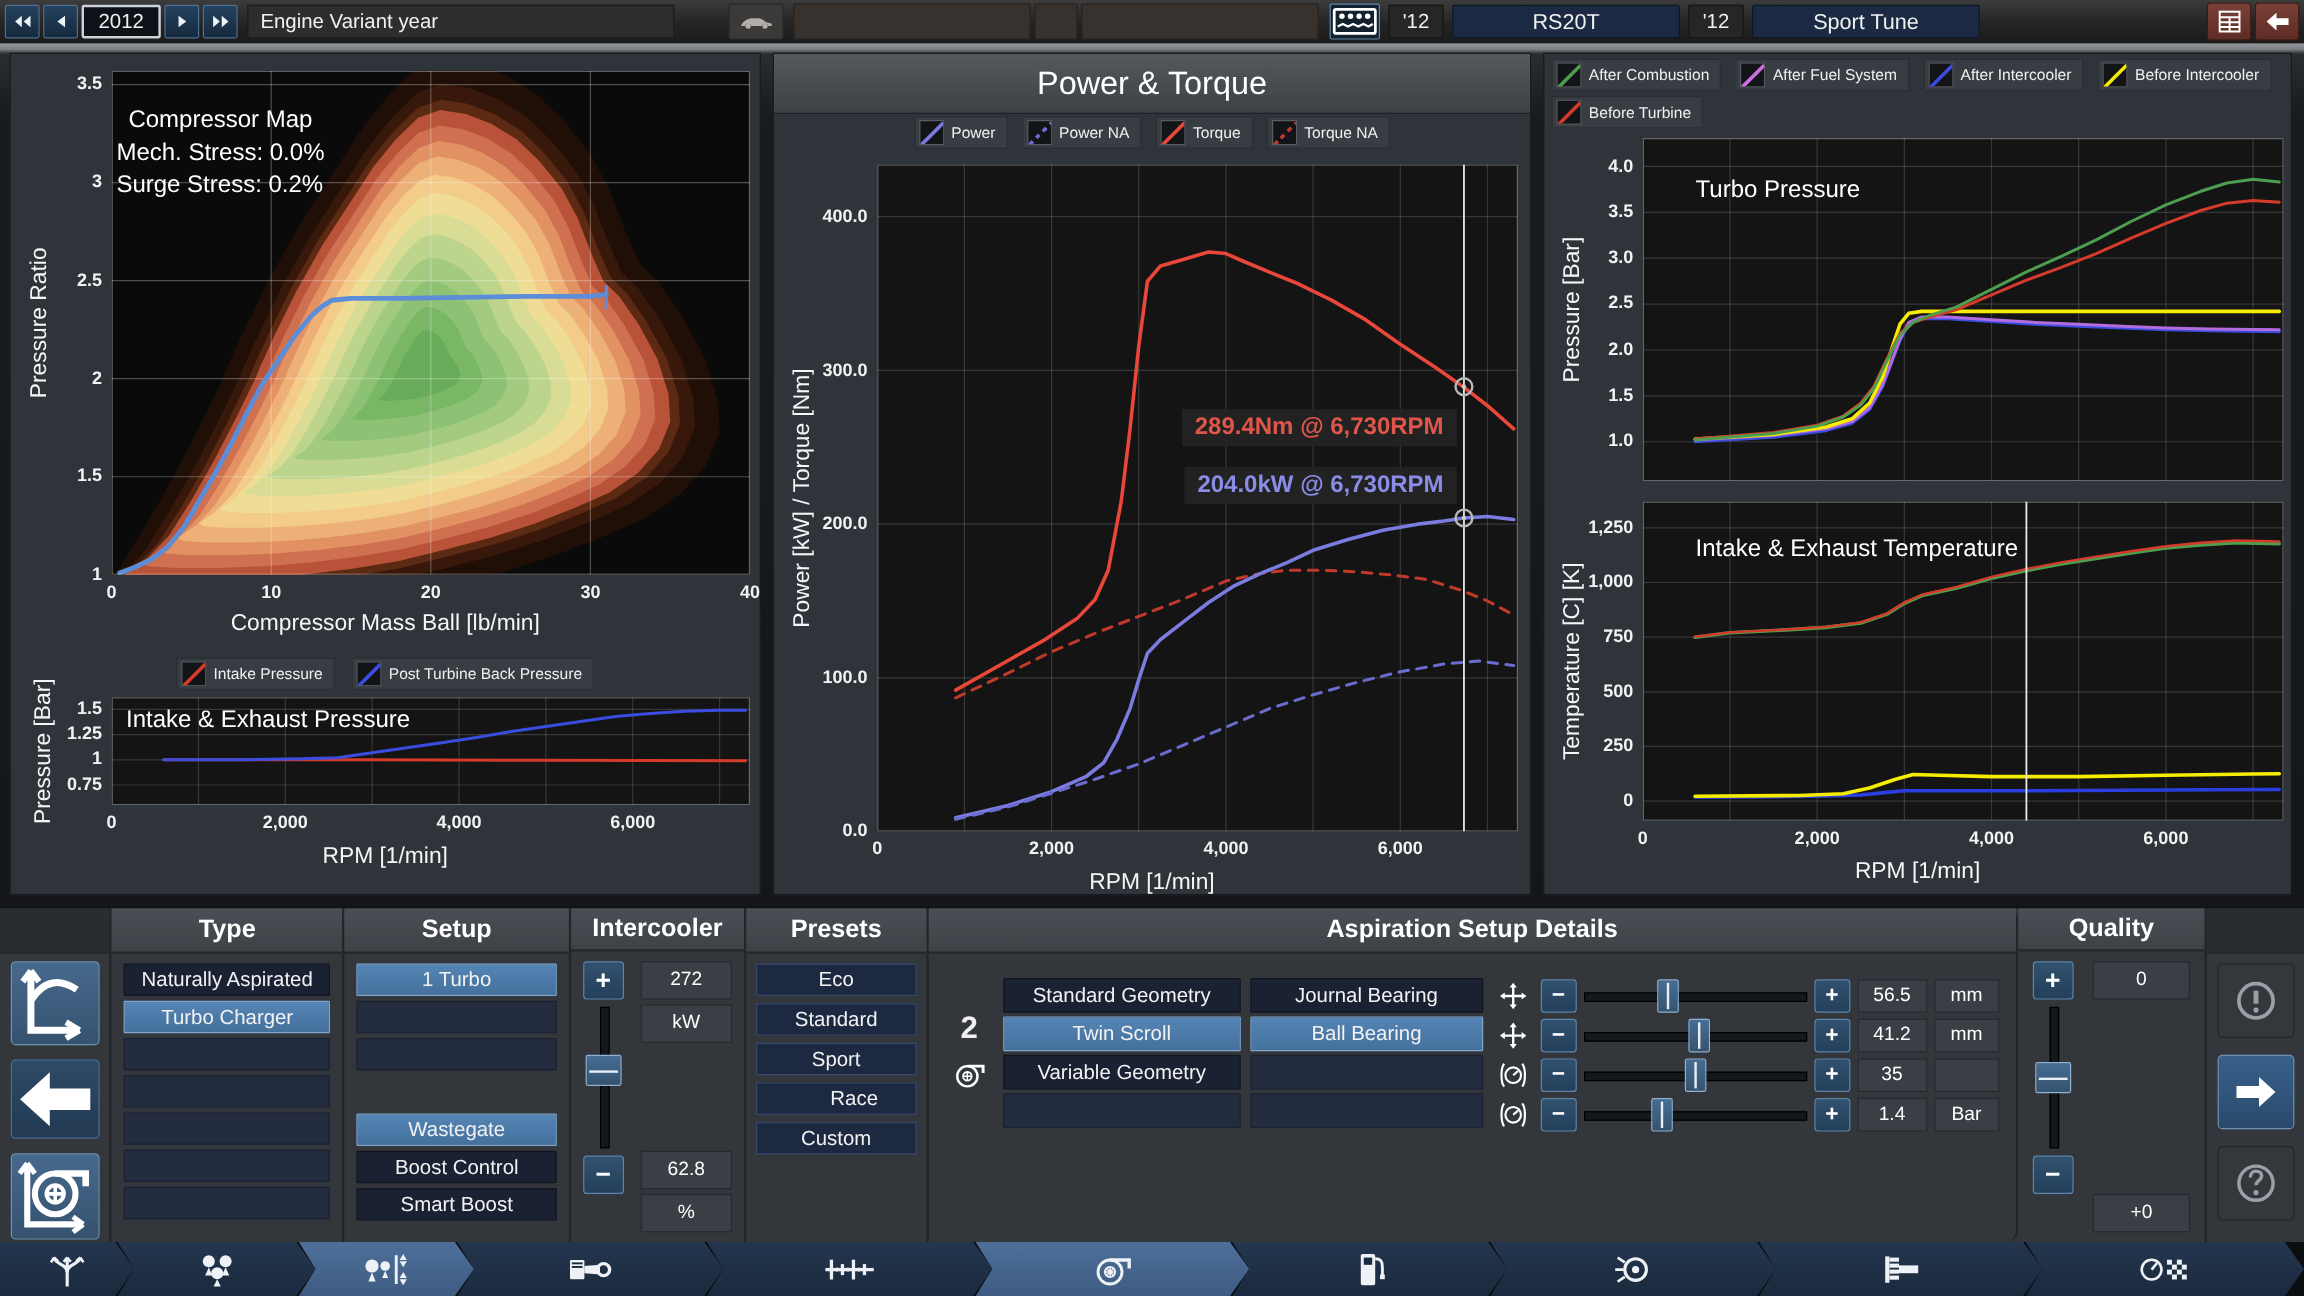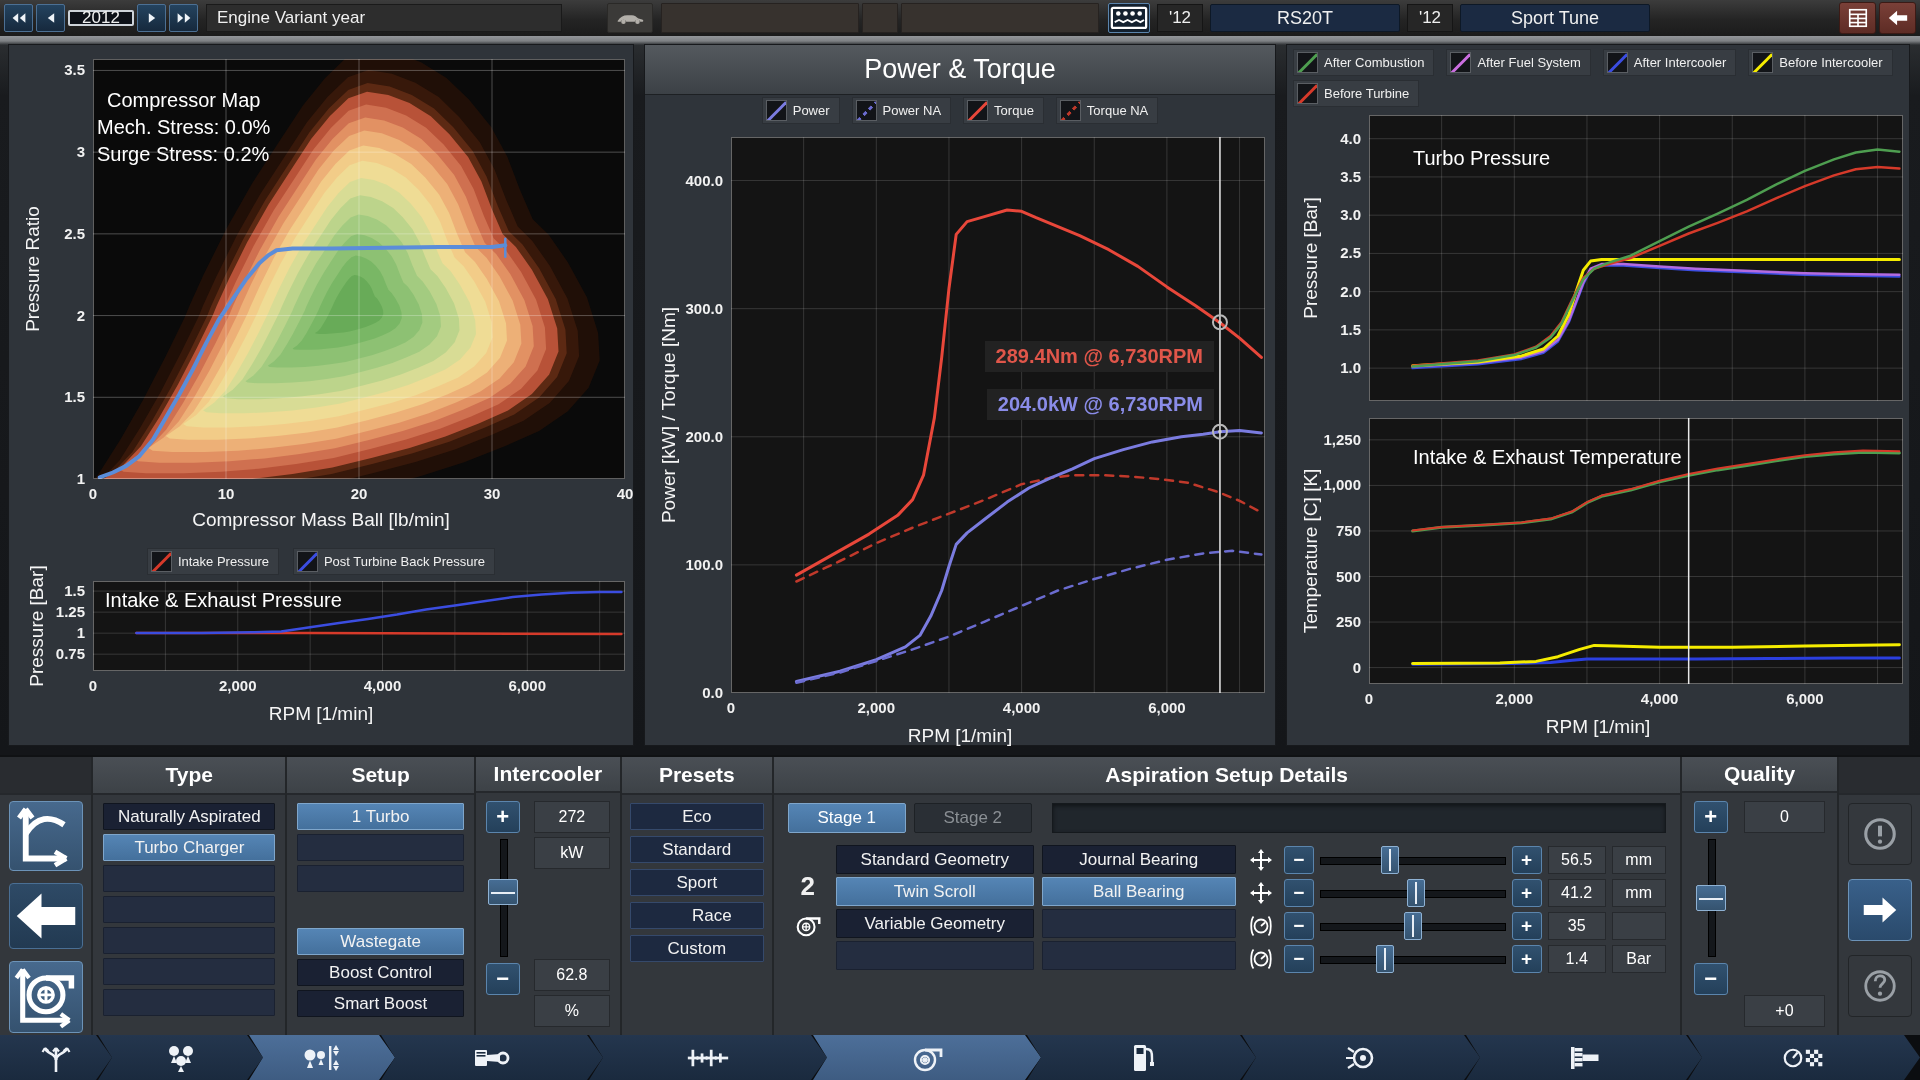"2012" .year-box { height: 16px -> 28px }
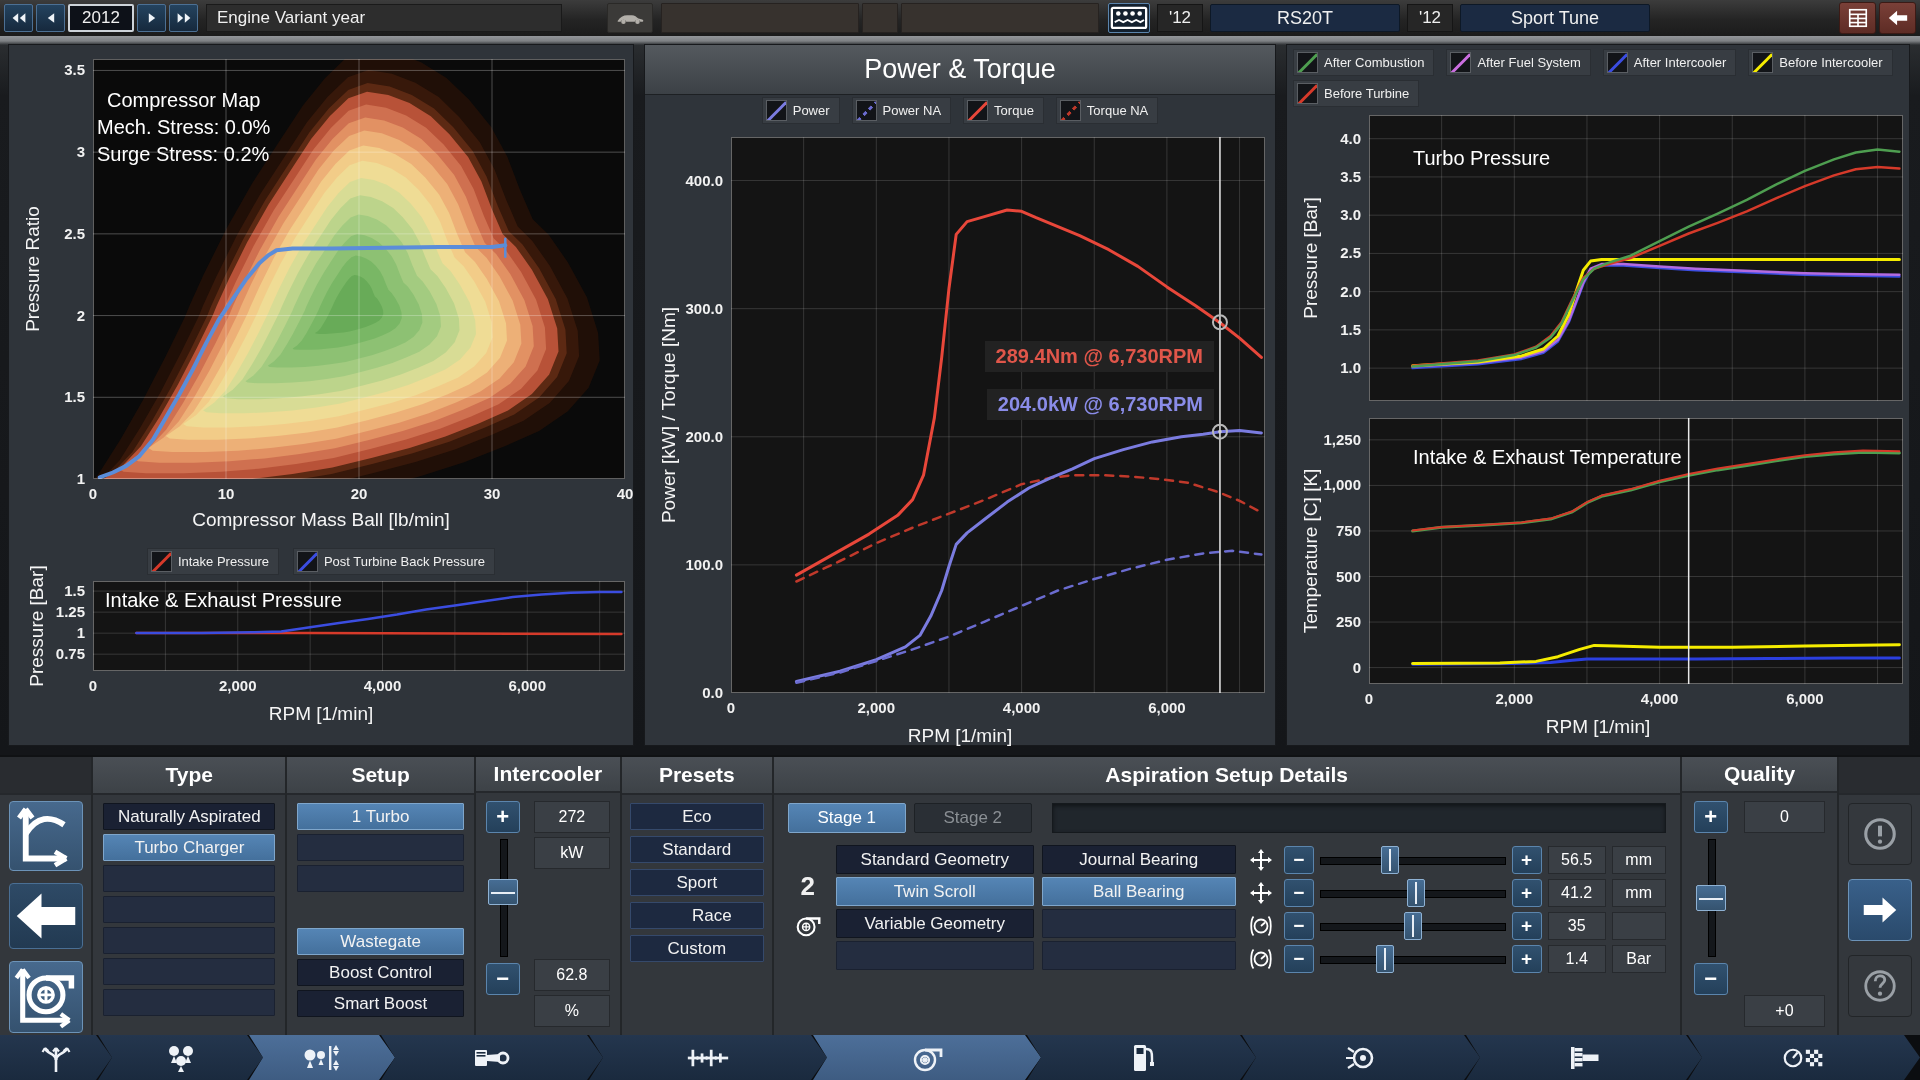"Aspiration Setup Details" div.bcol { border-radius: none -> 10px }
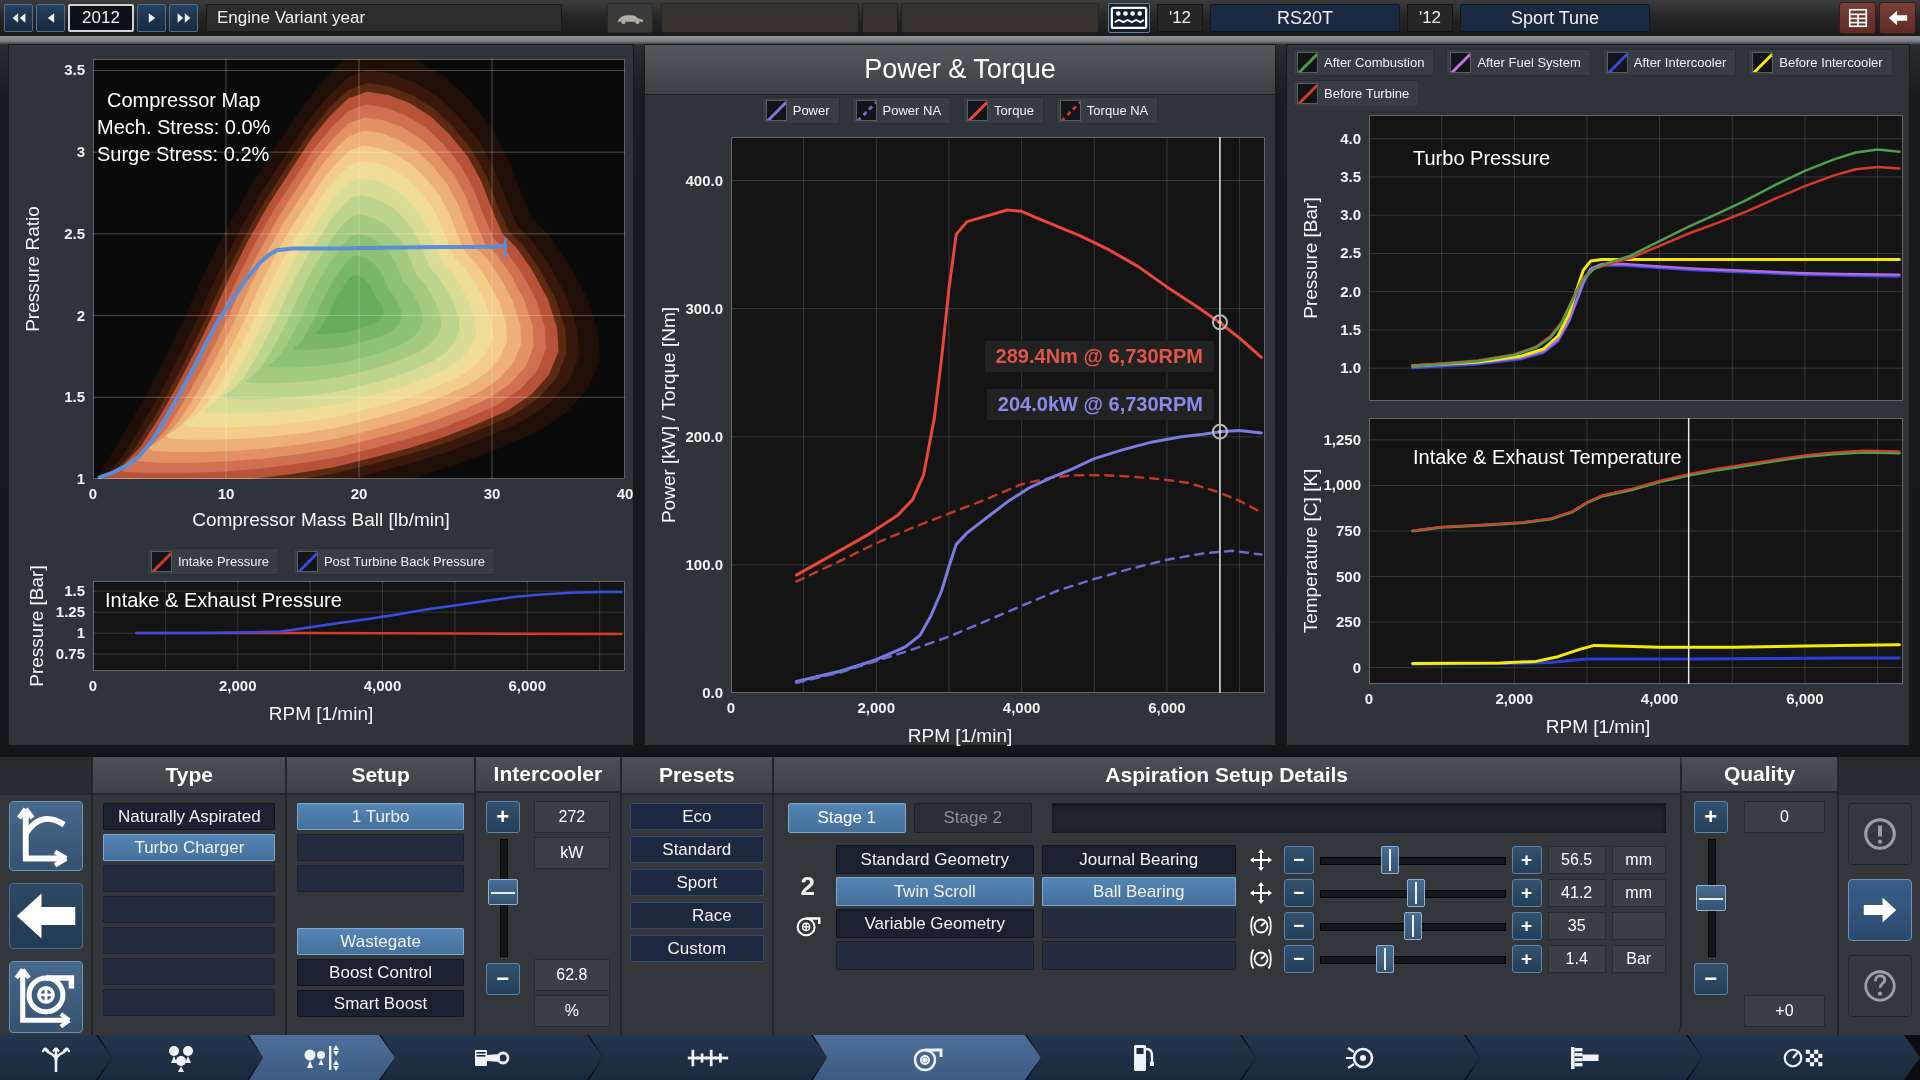"Stage 1" div { html: <div> <div>Stage 1</div> <div>Stage 2</div> <div></div> </div> -> none }
